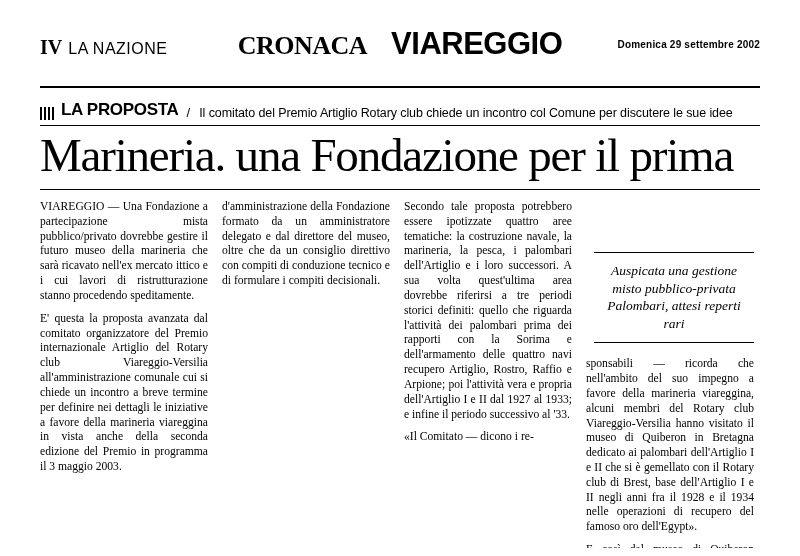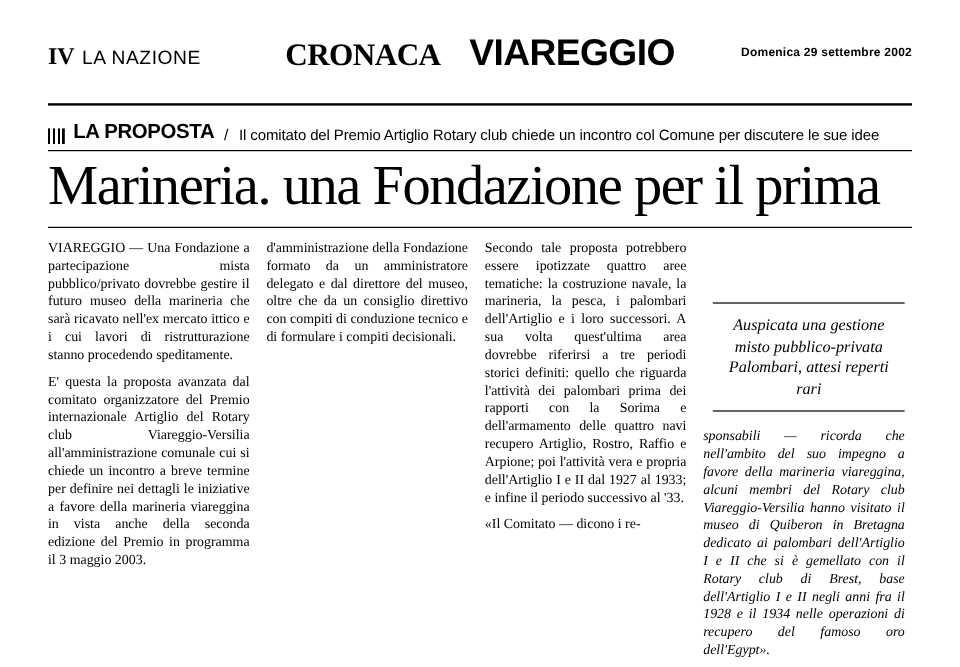"sponsabili — ricorda che nell'ambito" .col.c4 .afterquote { font-style: italic -> none }
